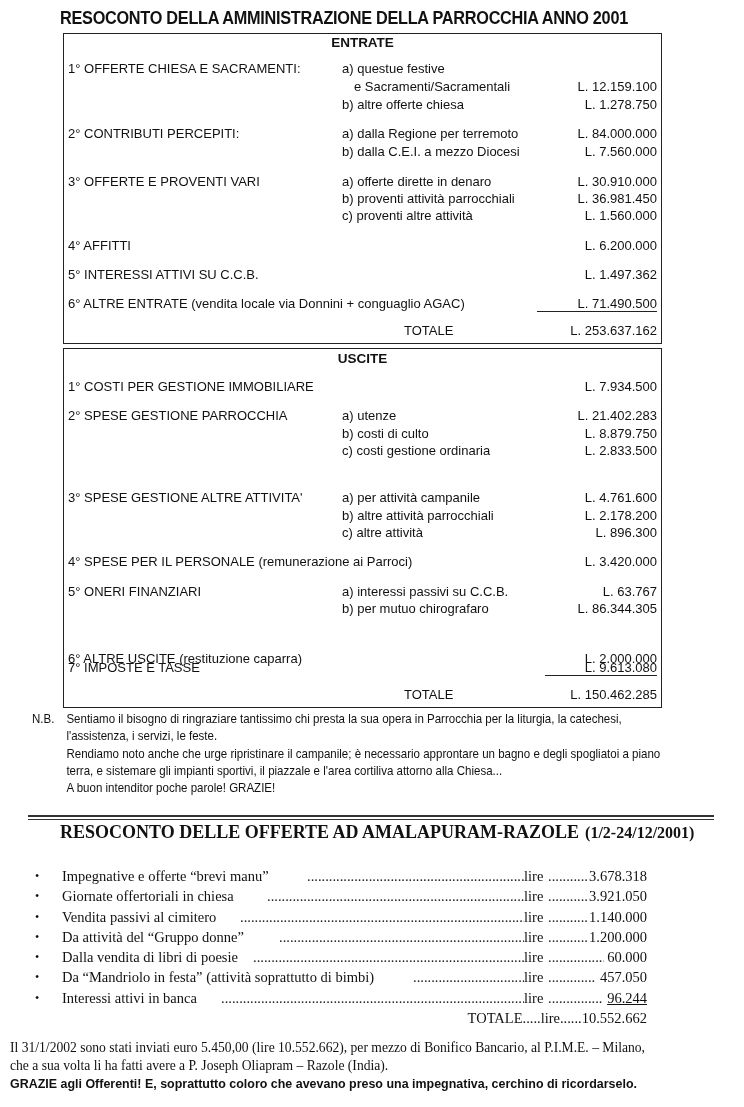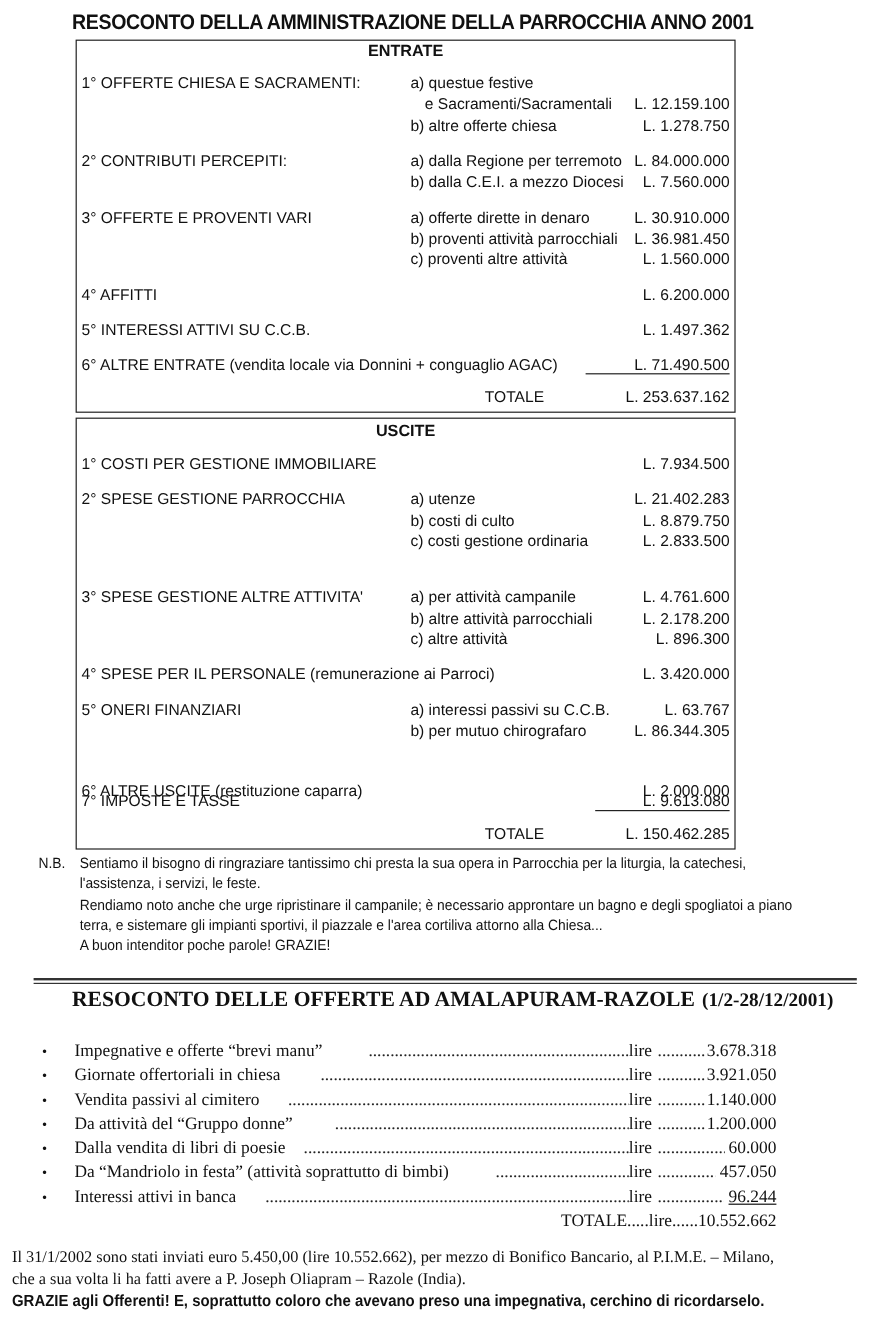"ENTRATE" .box { width: 550px -> 599px }
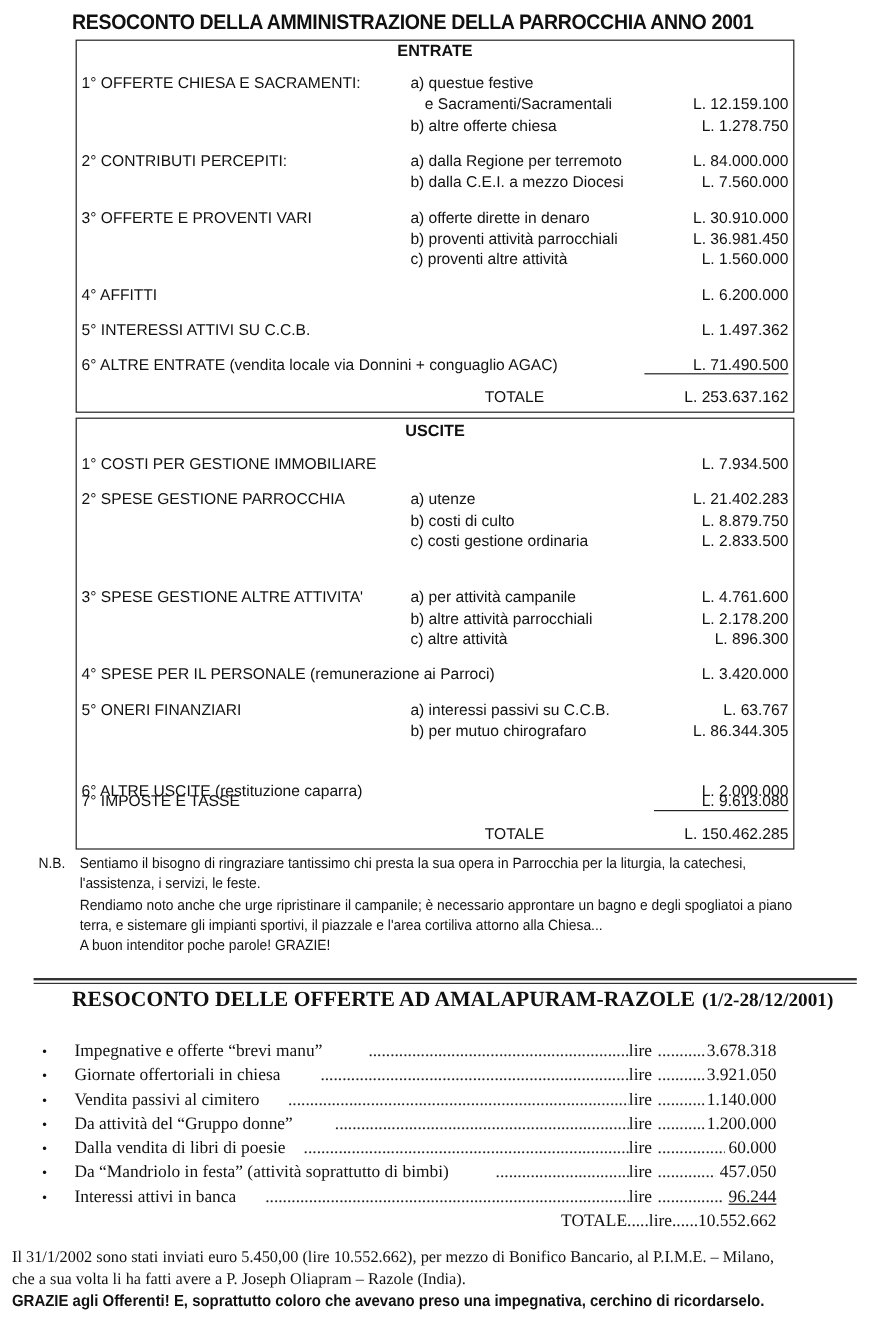"(1/2-28/12/2001)" span.date { text: 1/2-28/12/2001 -> 1/2-24/12/2001 }
